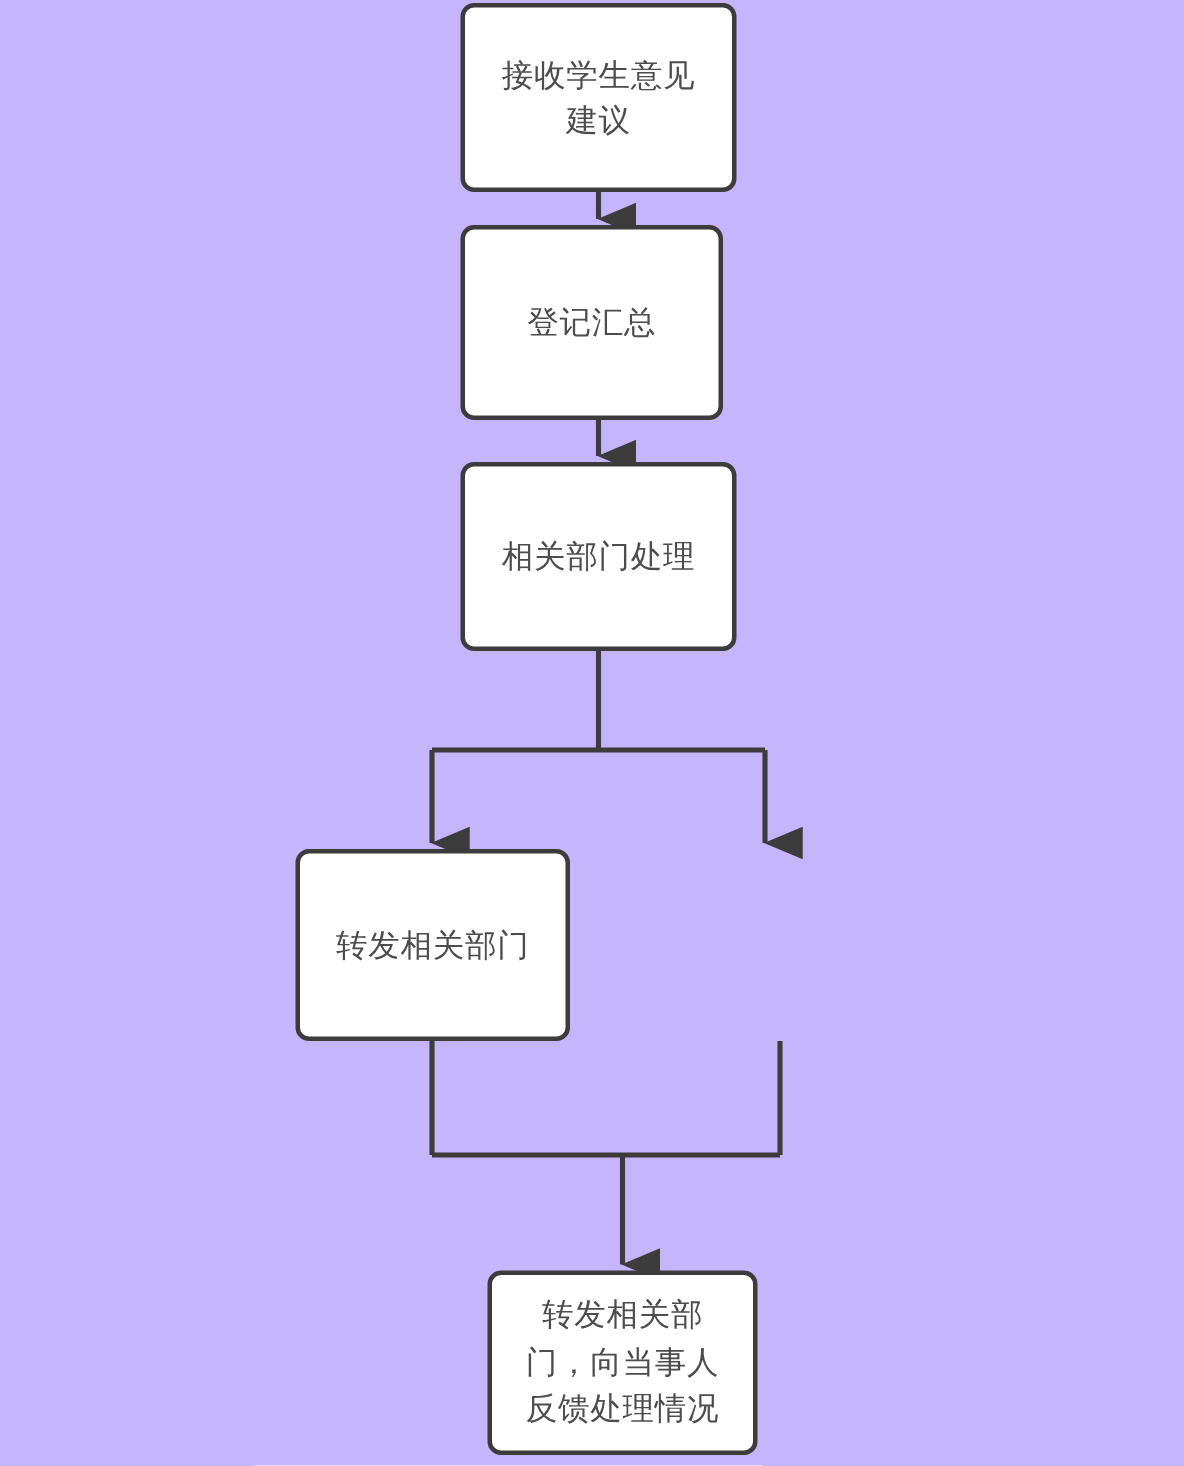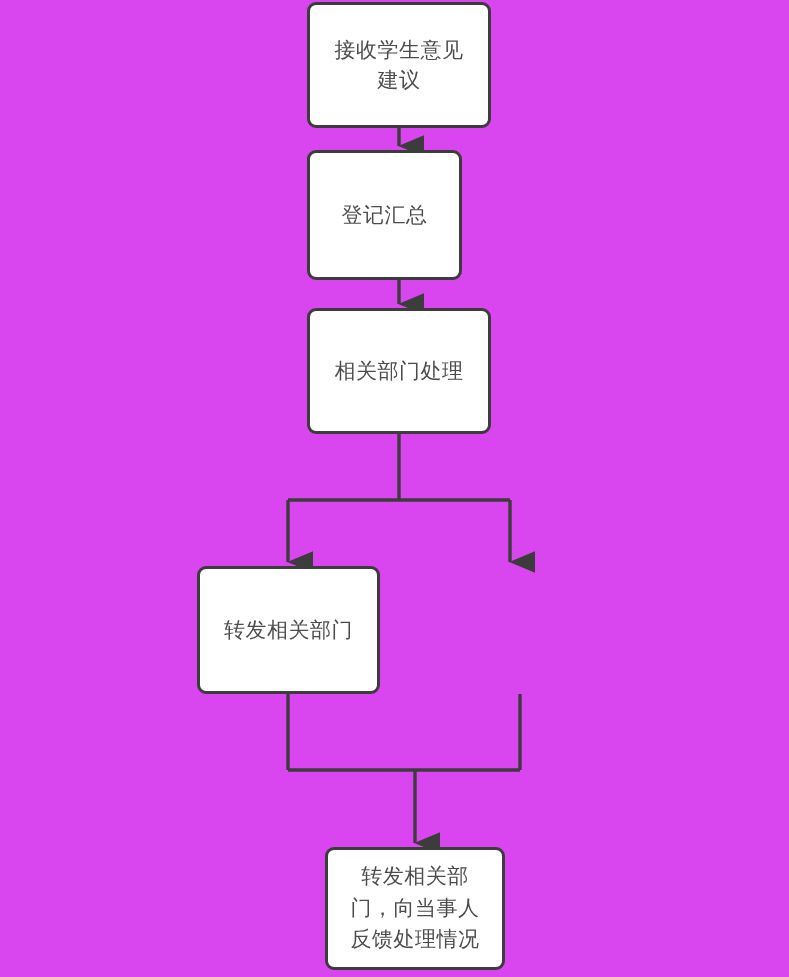"接收学生意见建议" #canvas { background: #d946ef -> #c4b5fd }
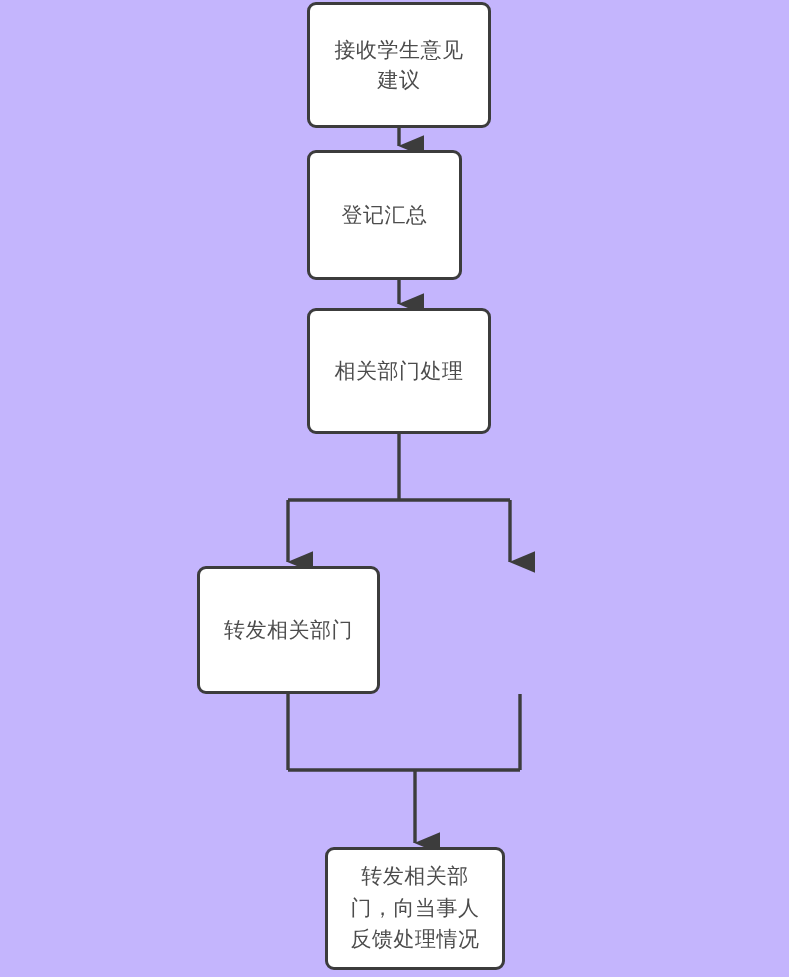"登记汇总" #node-register { width: 155px -> 175px }
